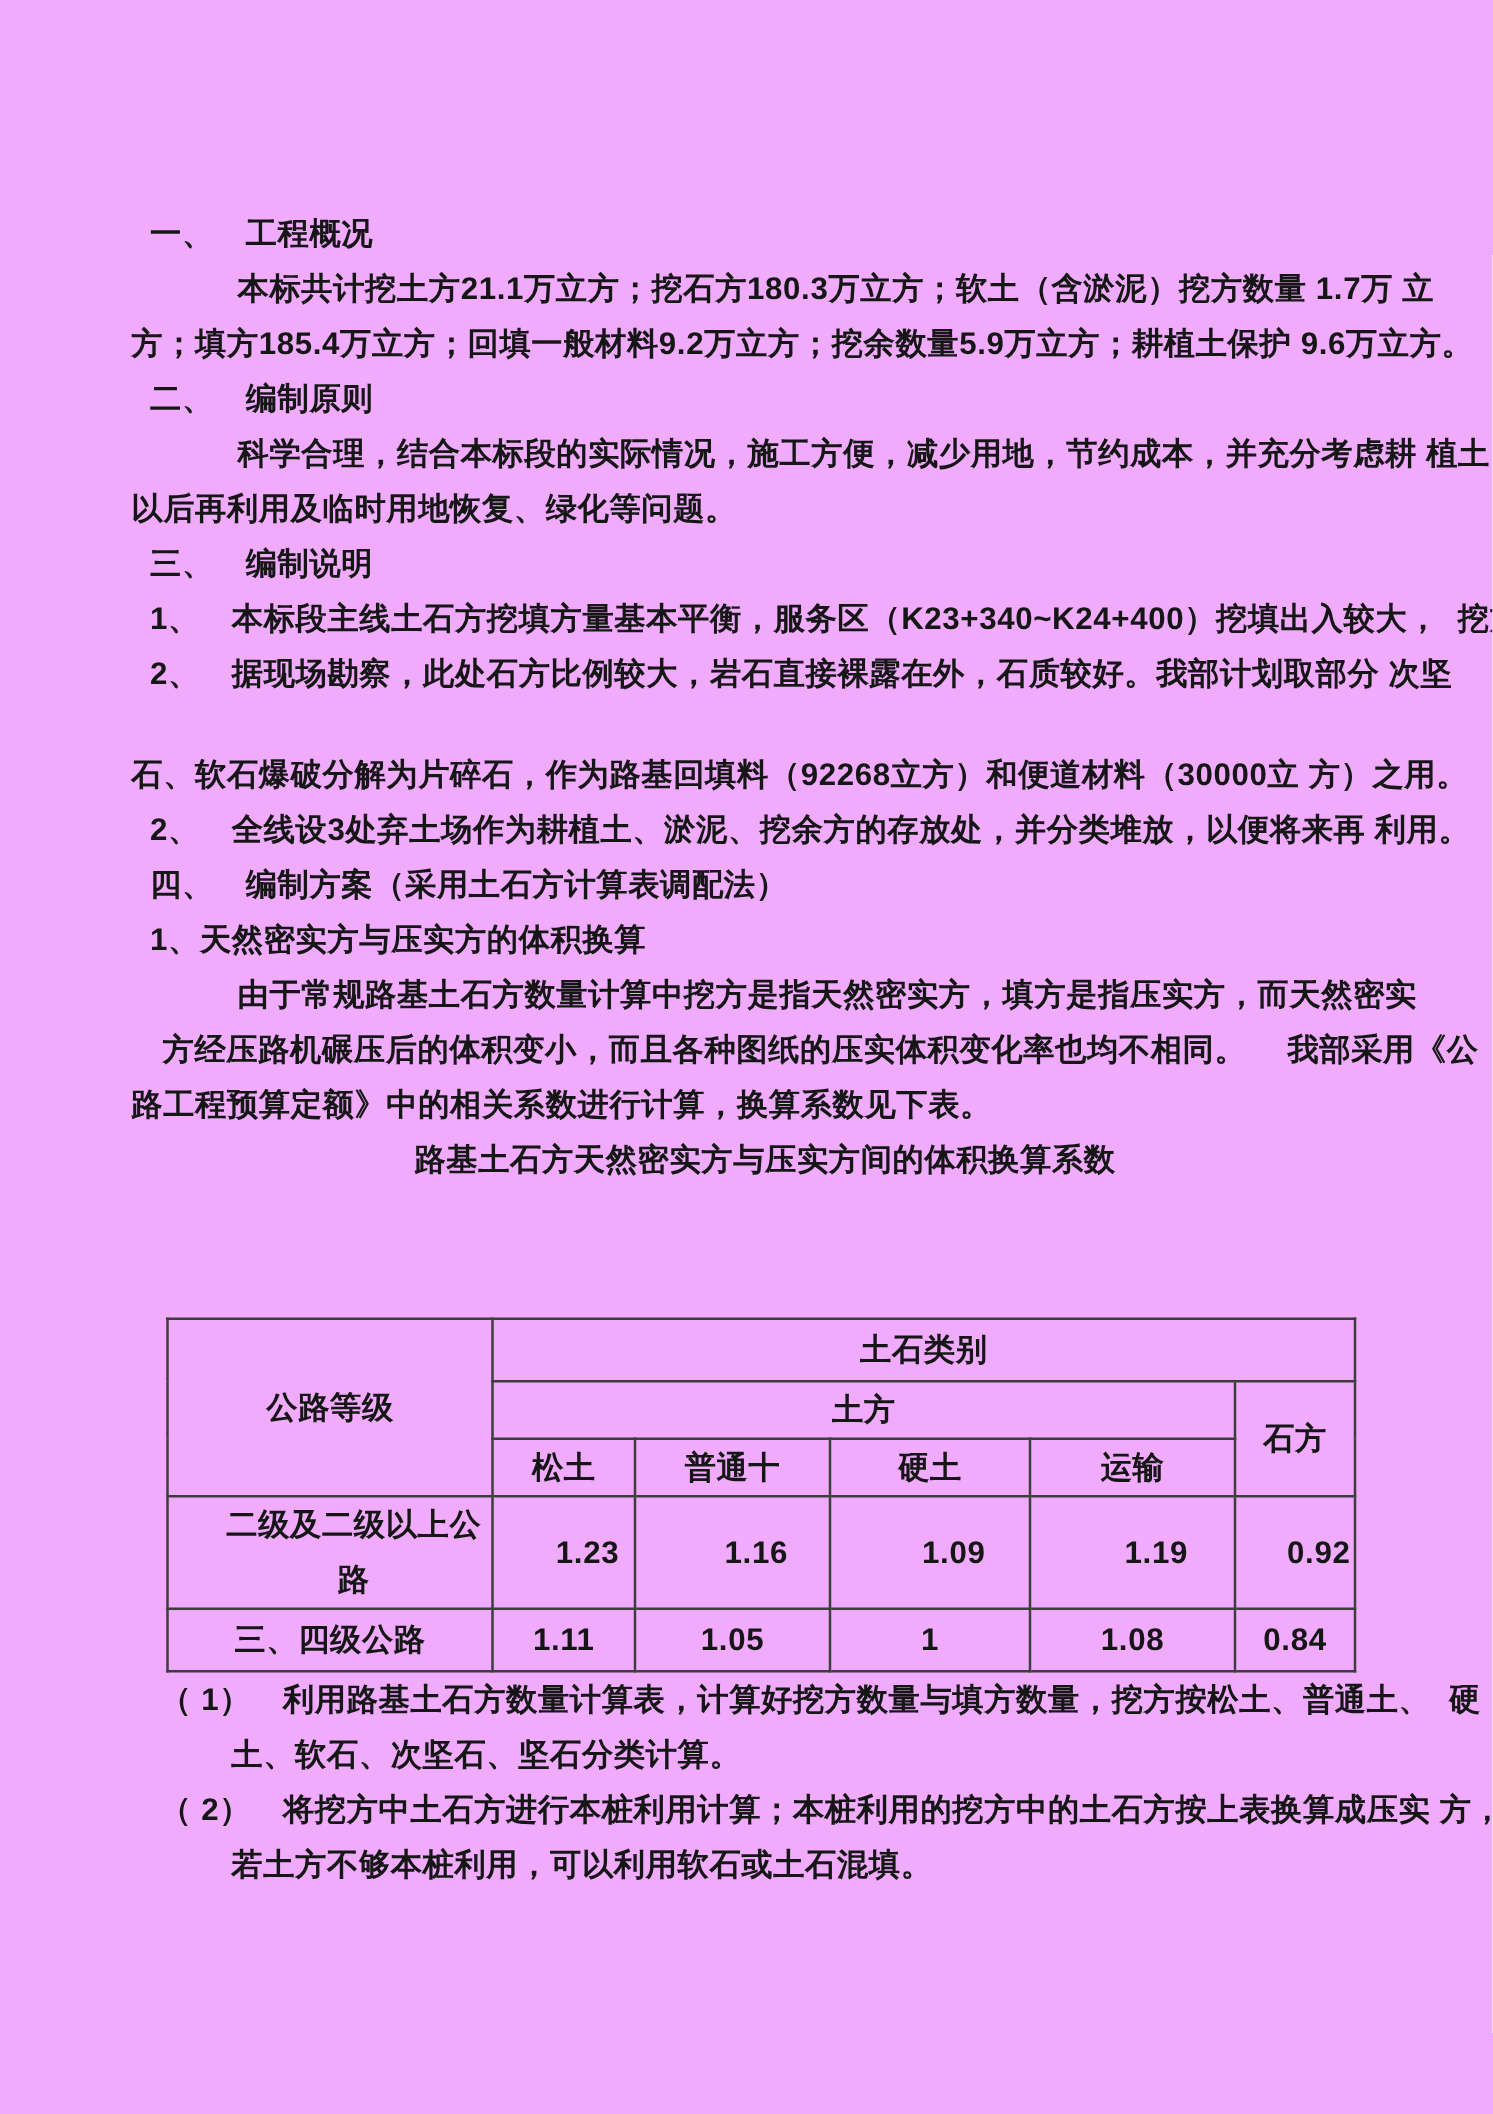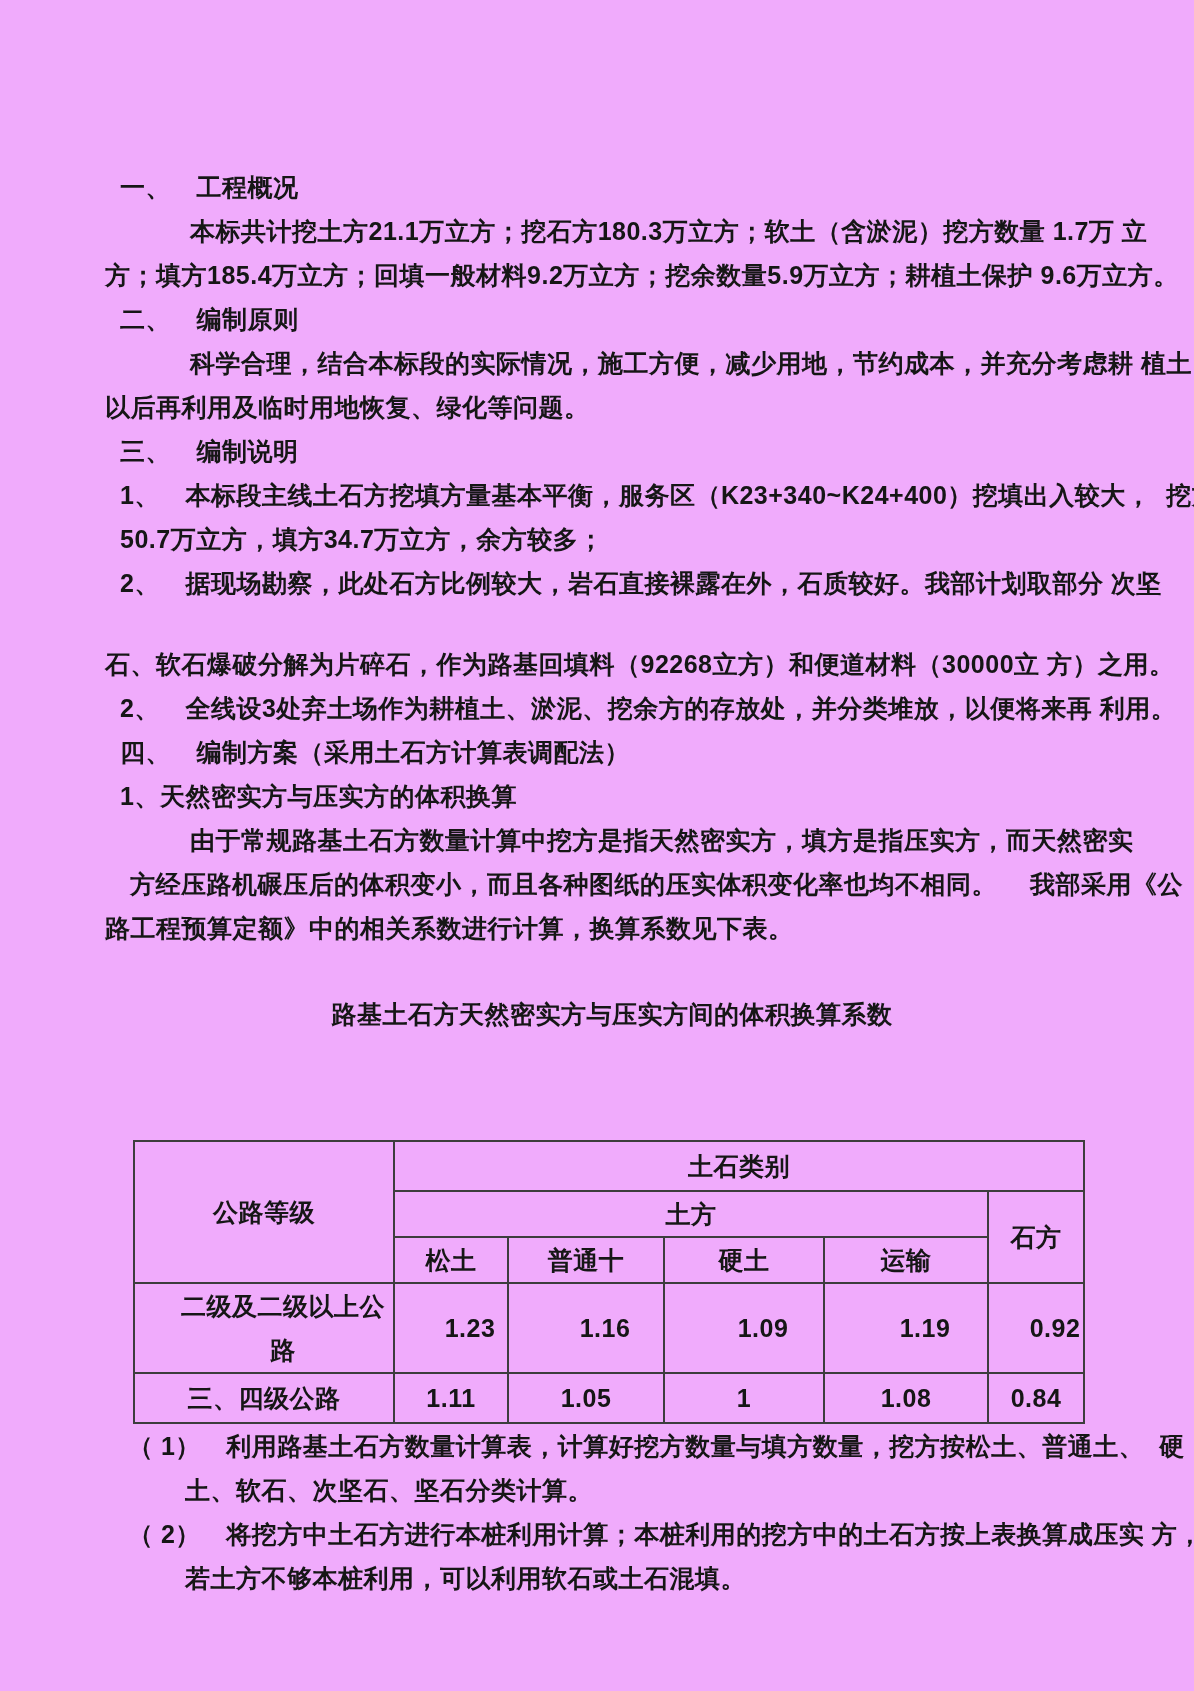"50.7万立方，填方34.7万立方，余方较多；" div.line { html: <div>50.7万立方，填方34.7万立方，余方较多；</div> -> none }
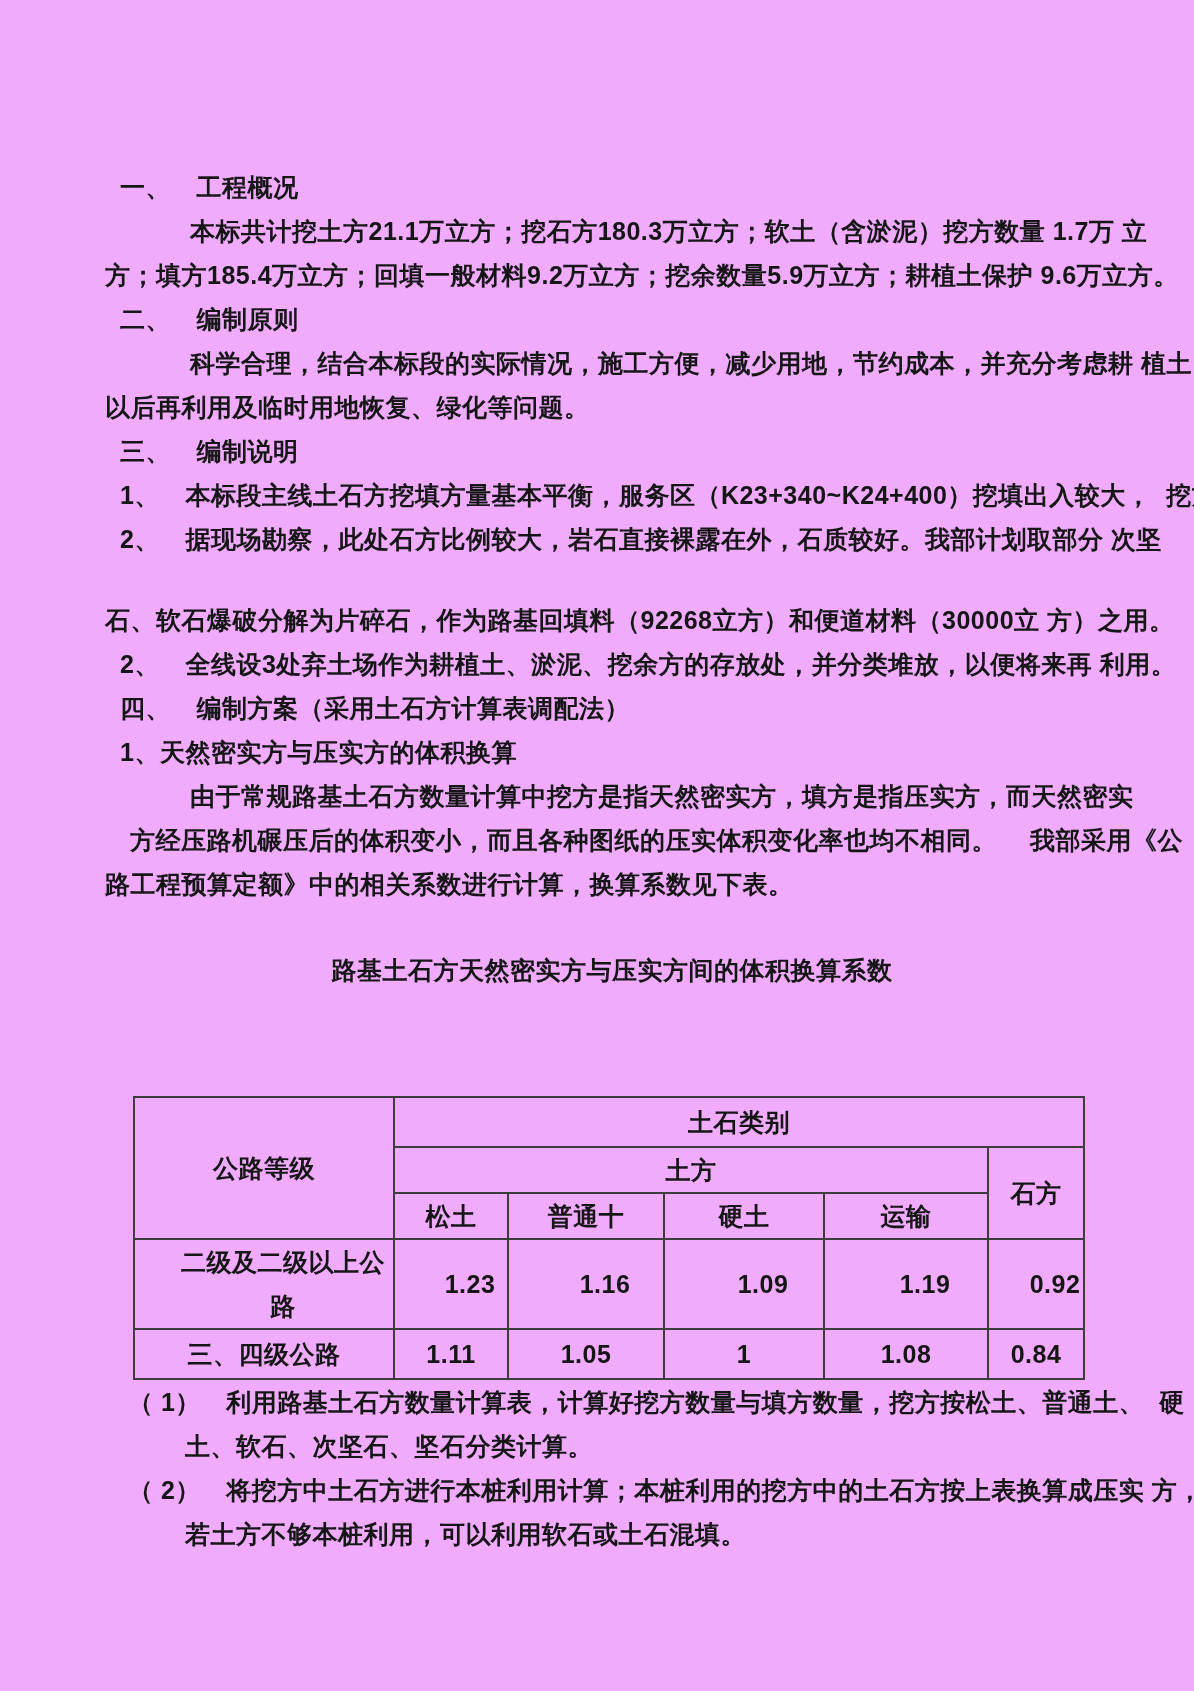"路基土石方天然密实方与压实方间的体积换算系数" .tbl-title { margin-top: 42px -> none }
